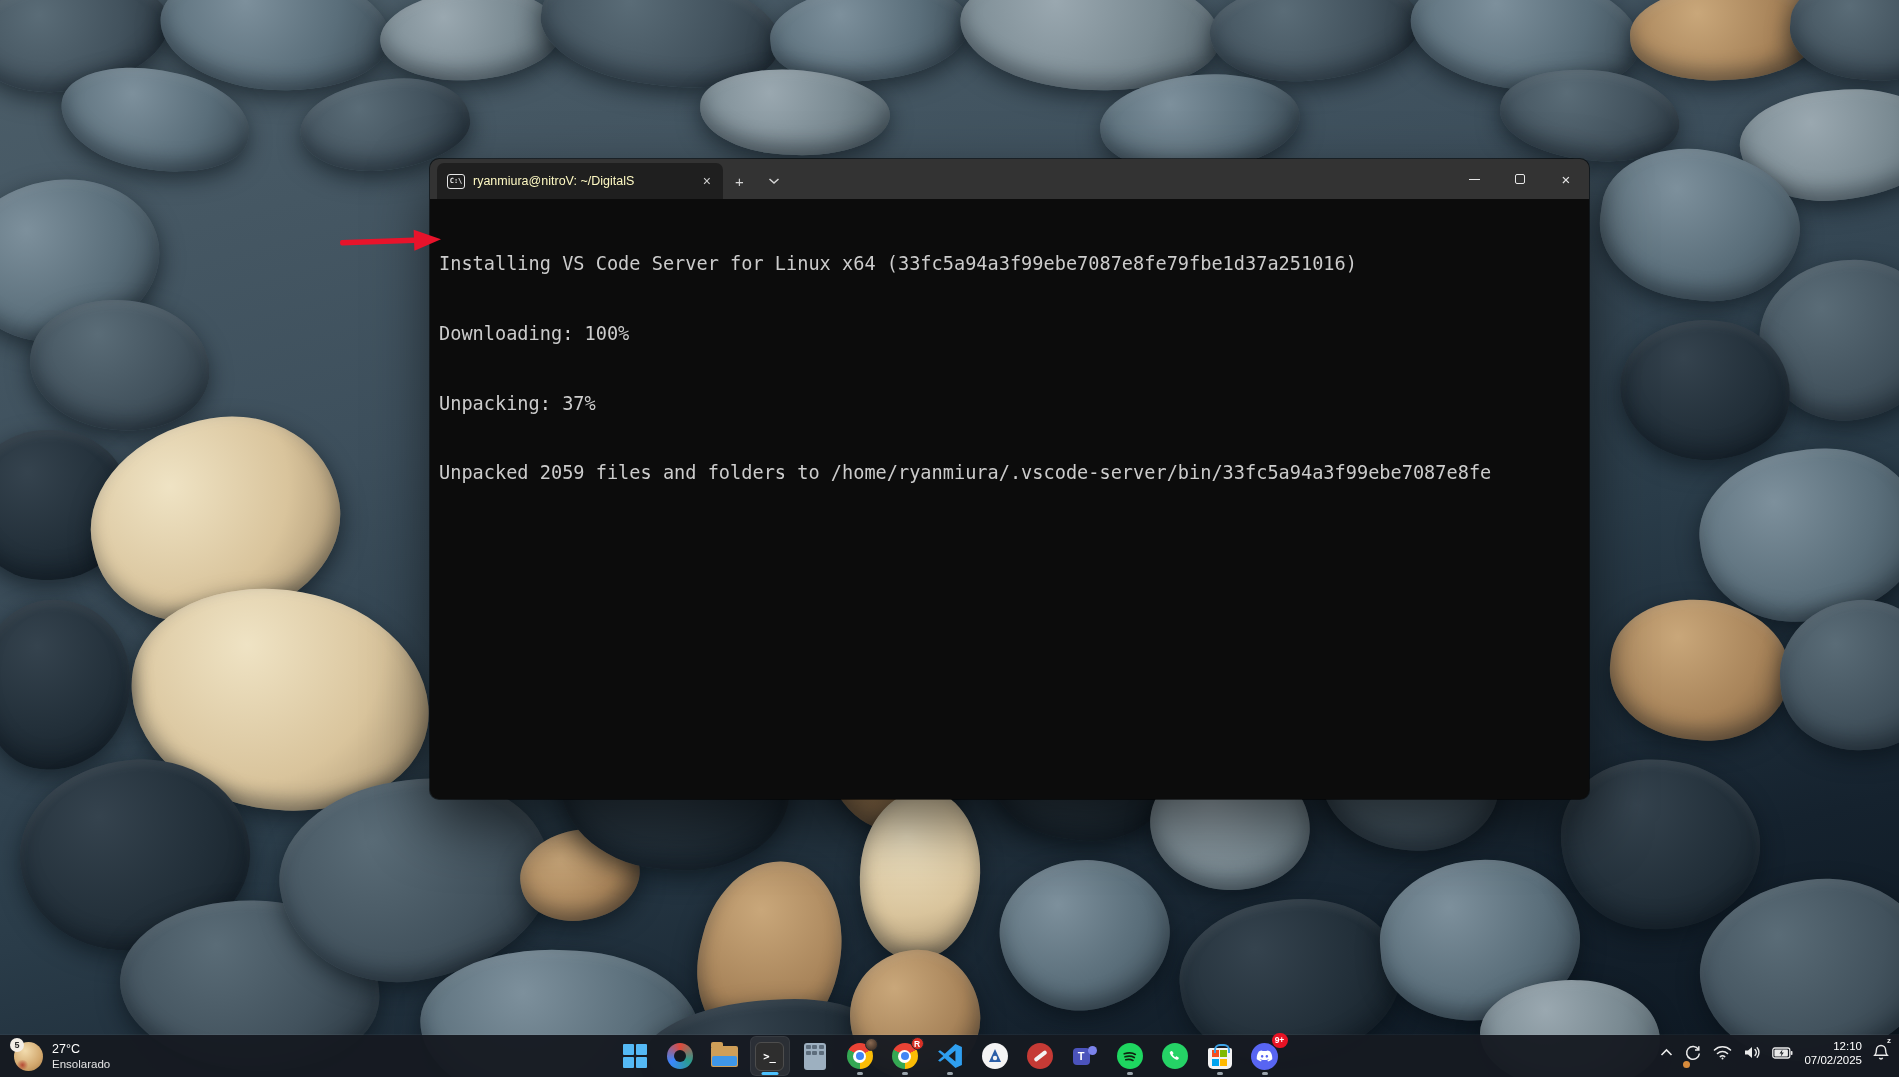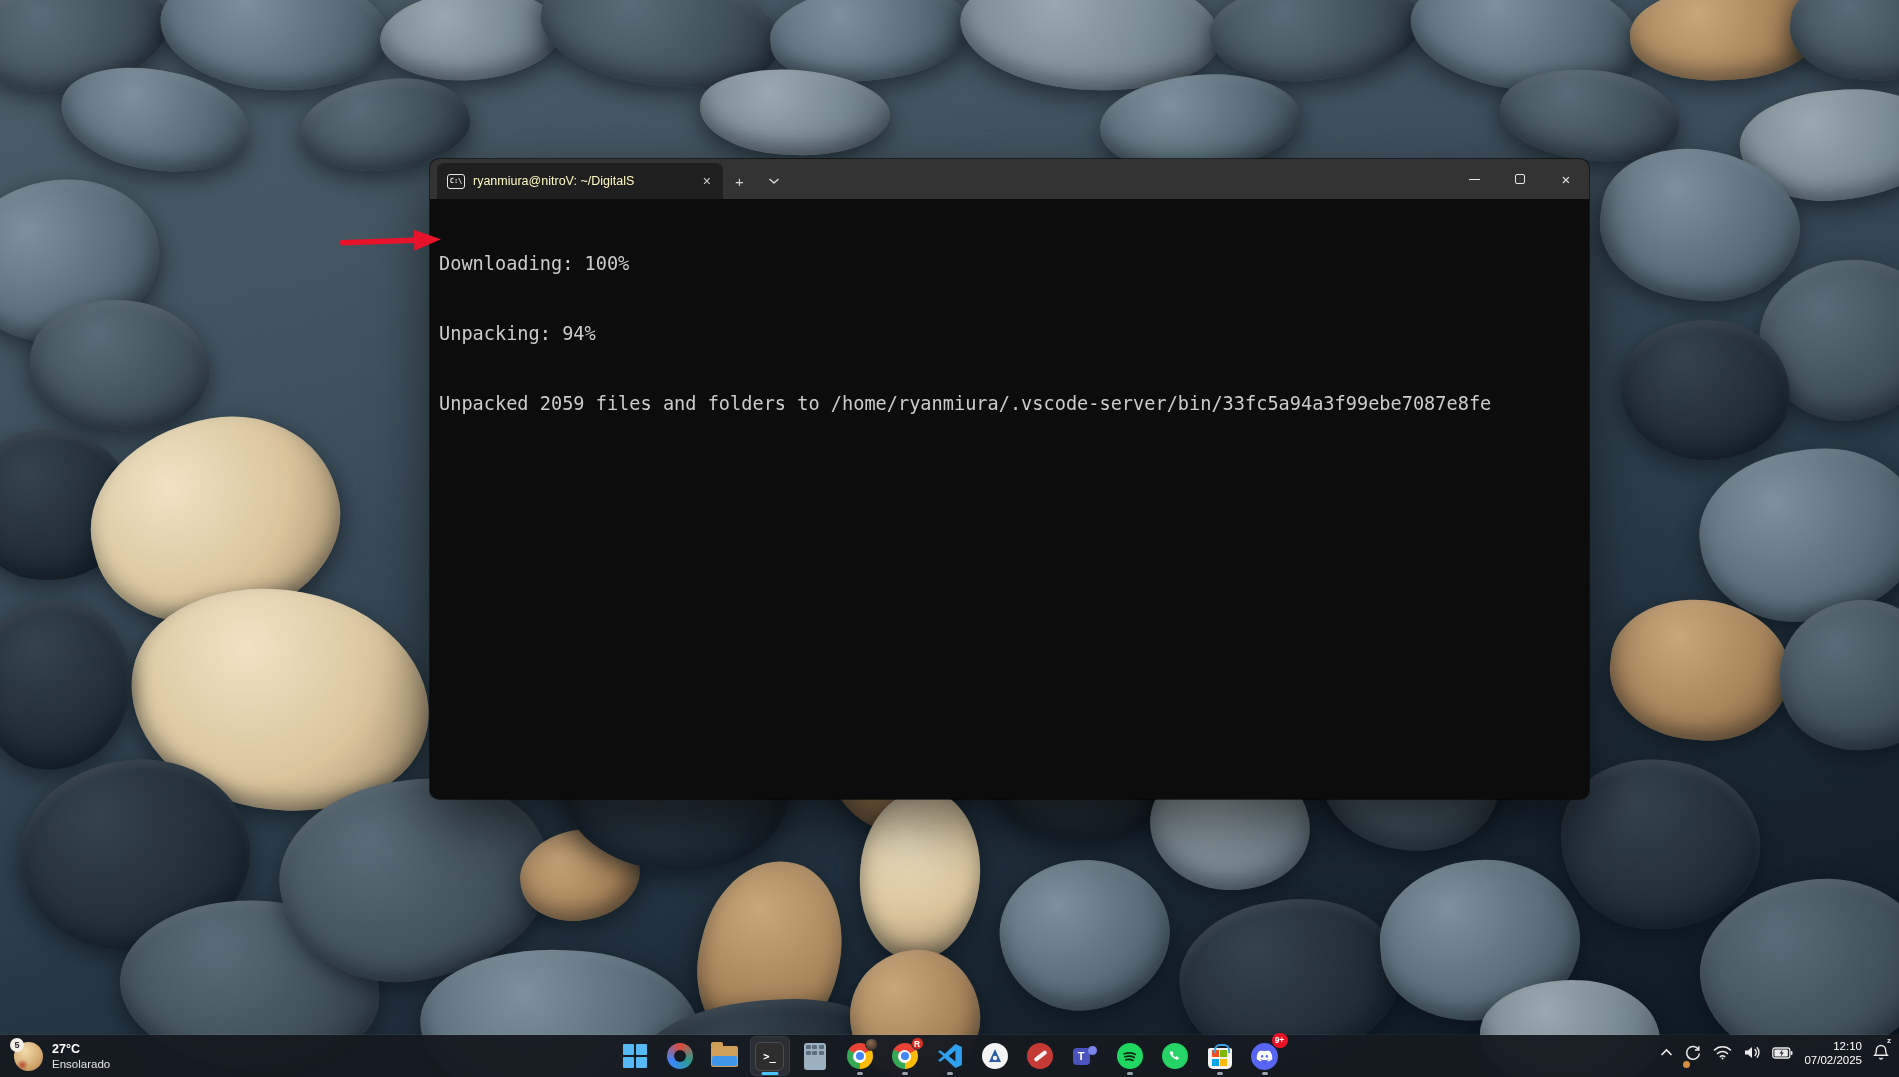"Installing VS Code Server for" div.line { html: none -> <div>Installing VS Code Server for Linux x64 (33fc5a94a3f99ebe7087e8fe79fbe1d37a251016)</div> }
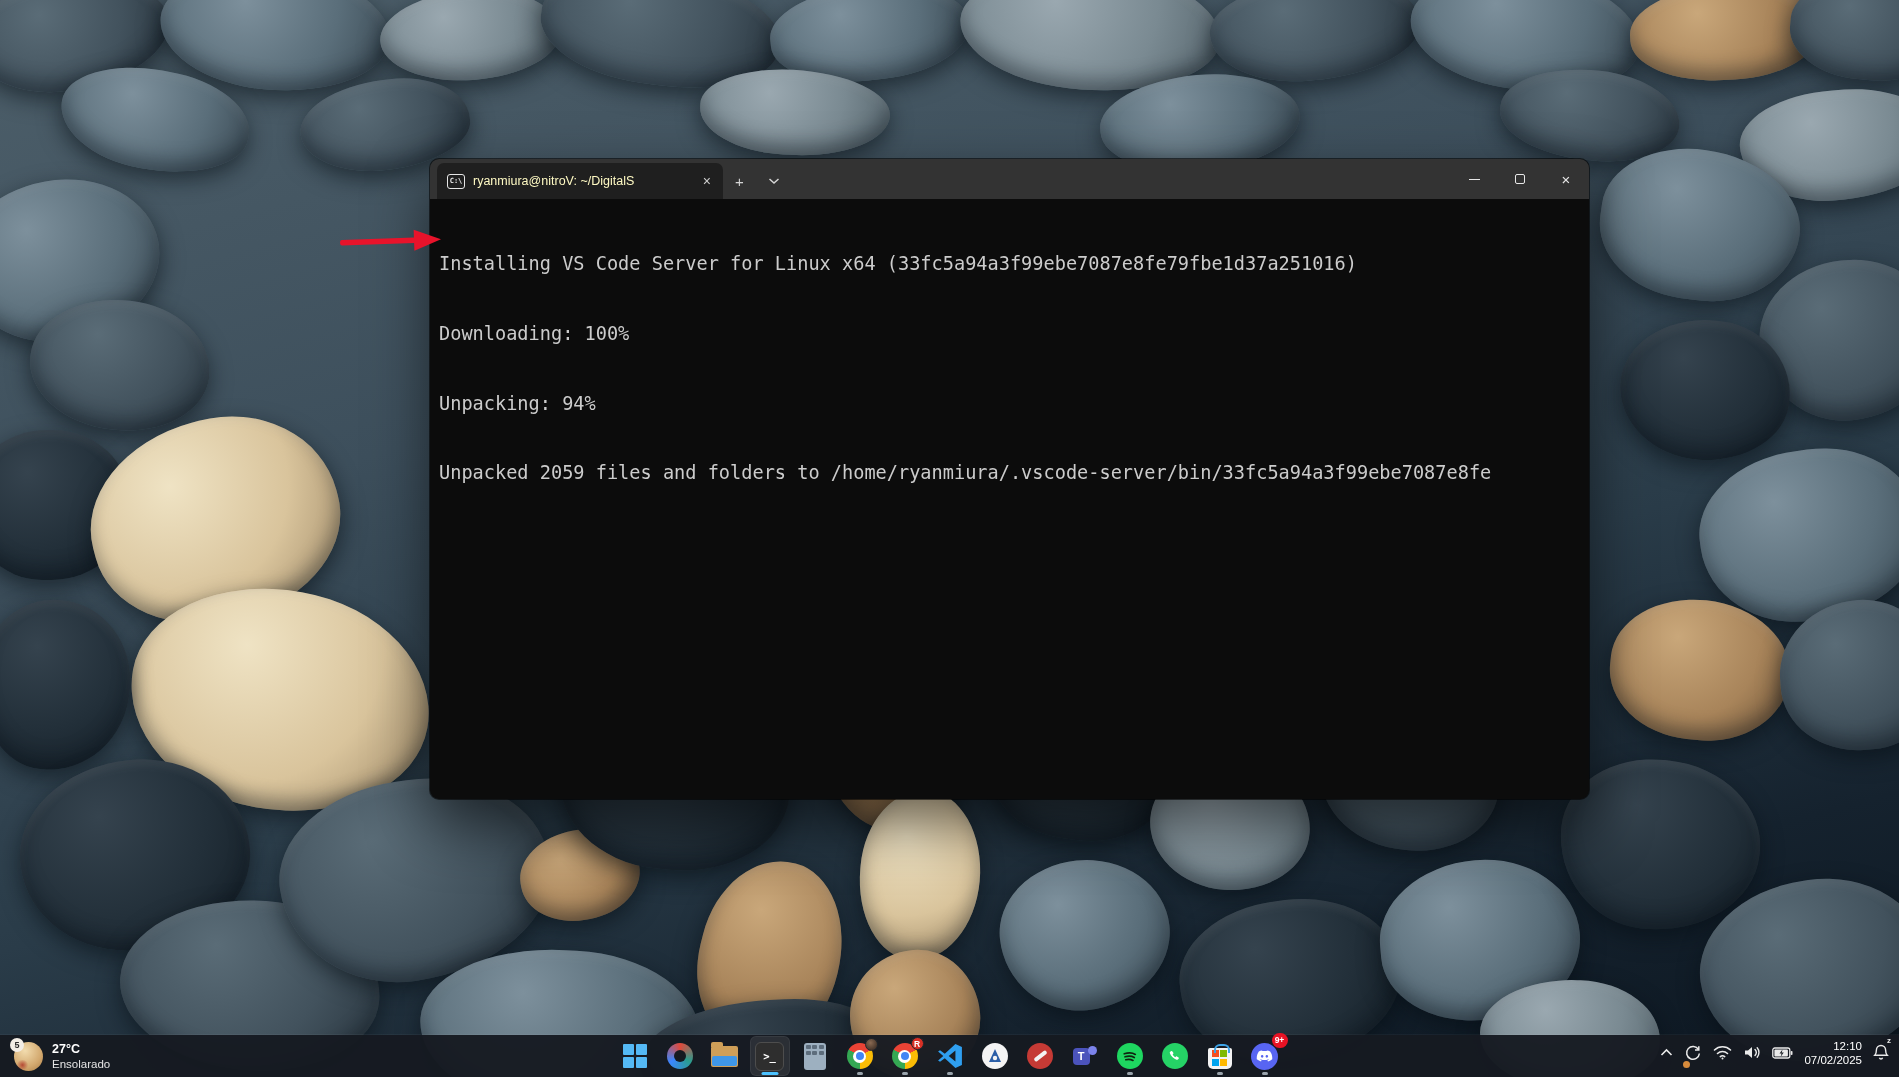"Unpacking: 94%" div.line { text: 94% -> 37% }
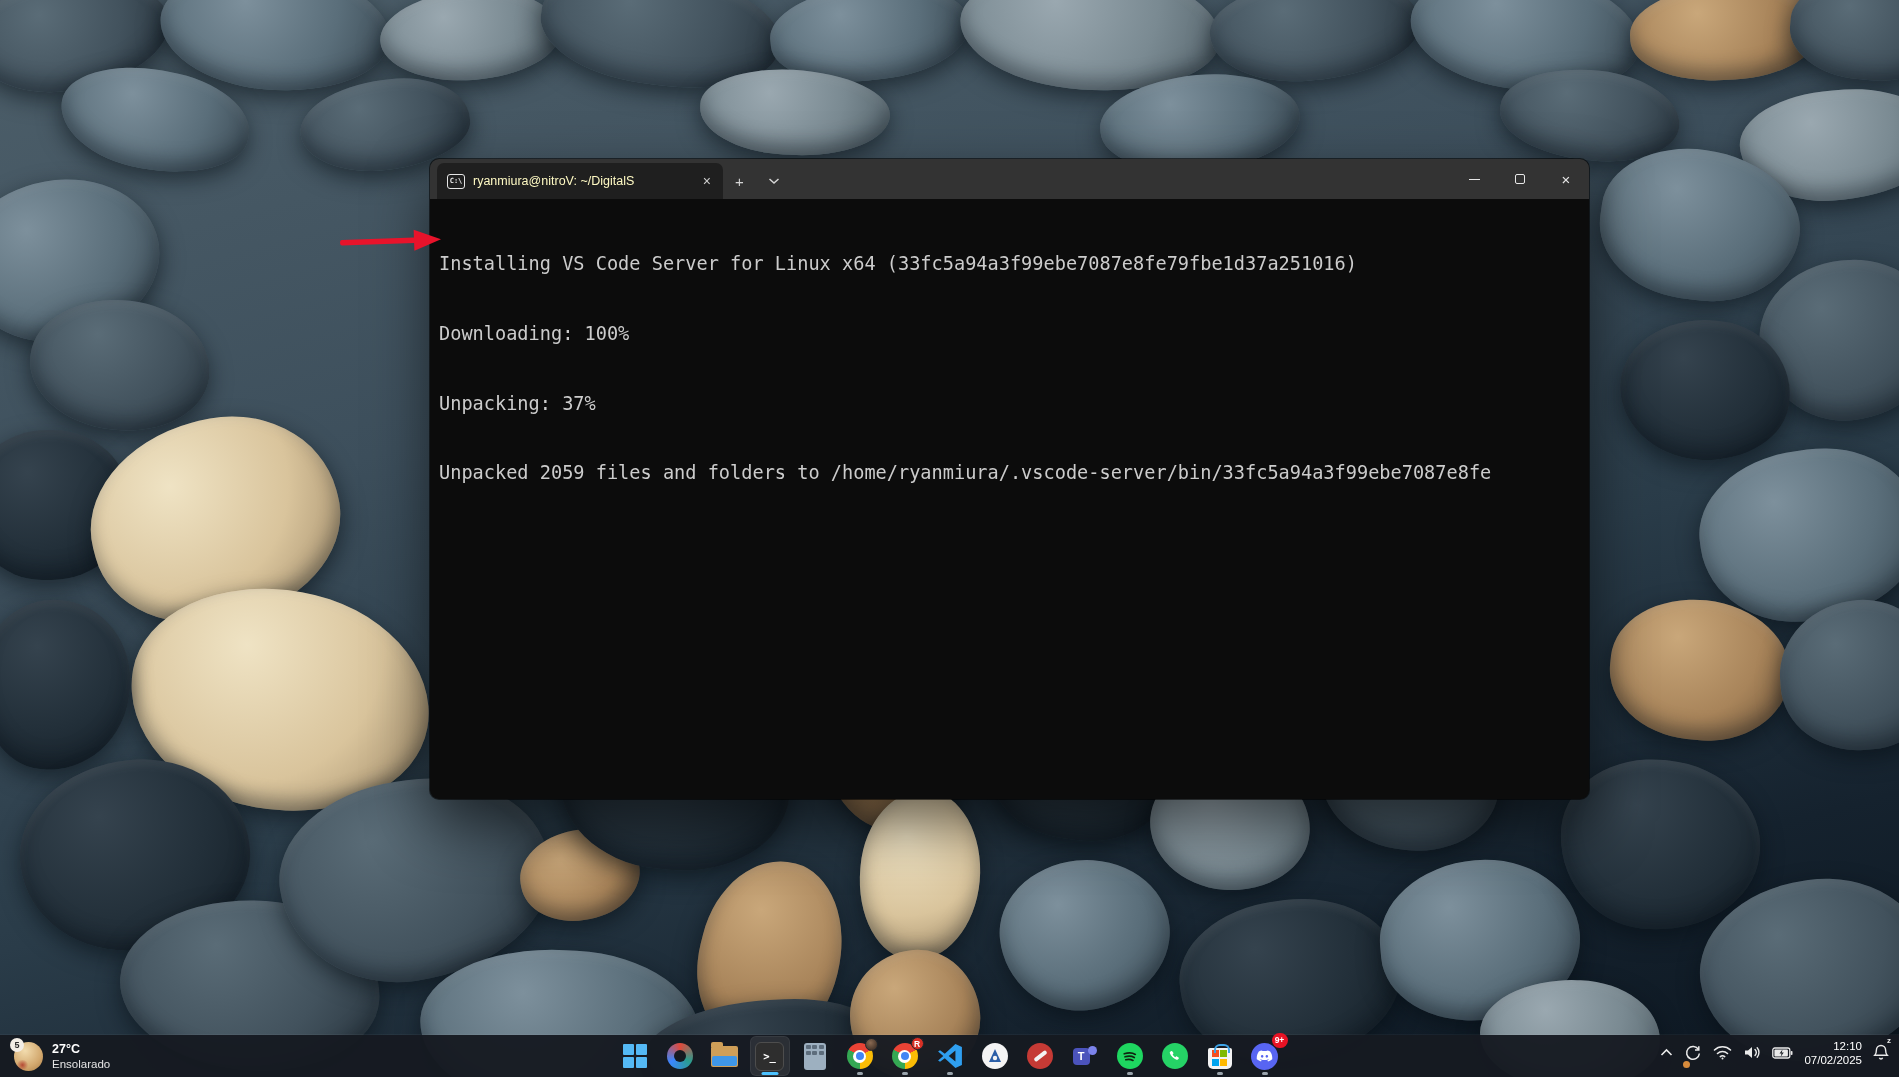"27°C" .wtemp { font-weight: 700 -> 400 }
